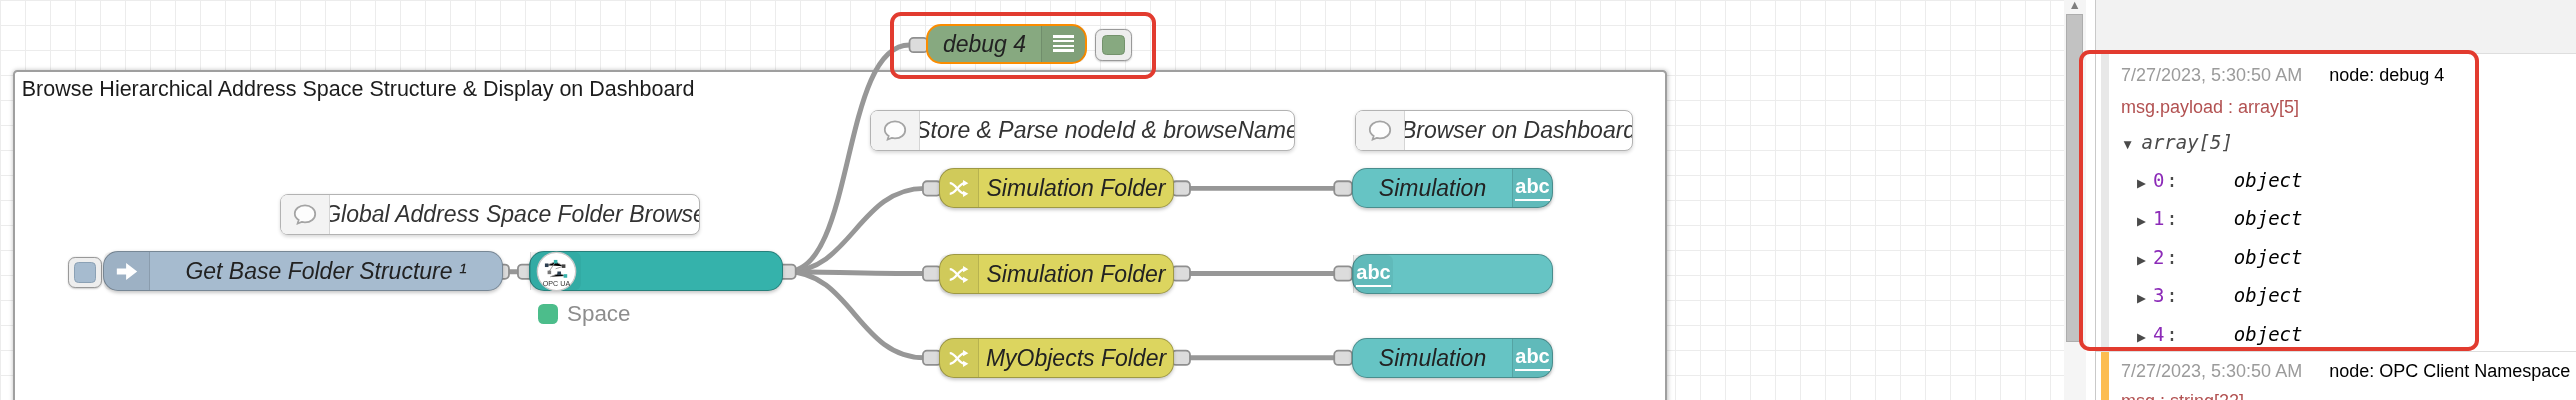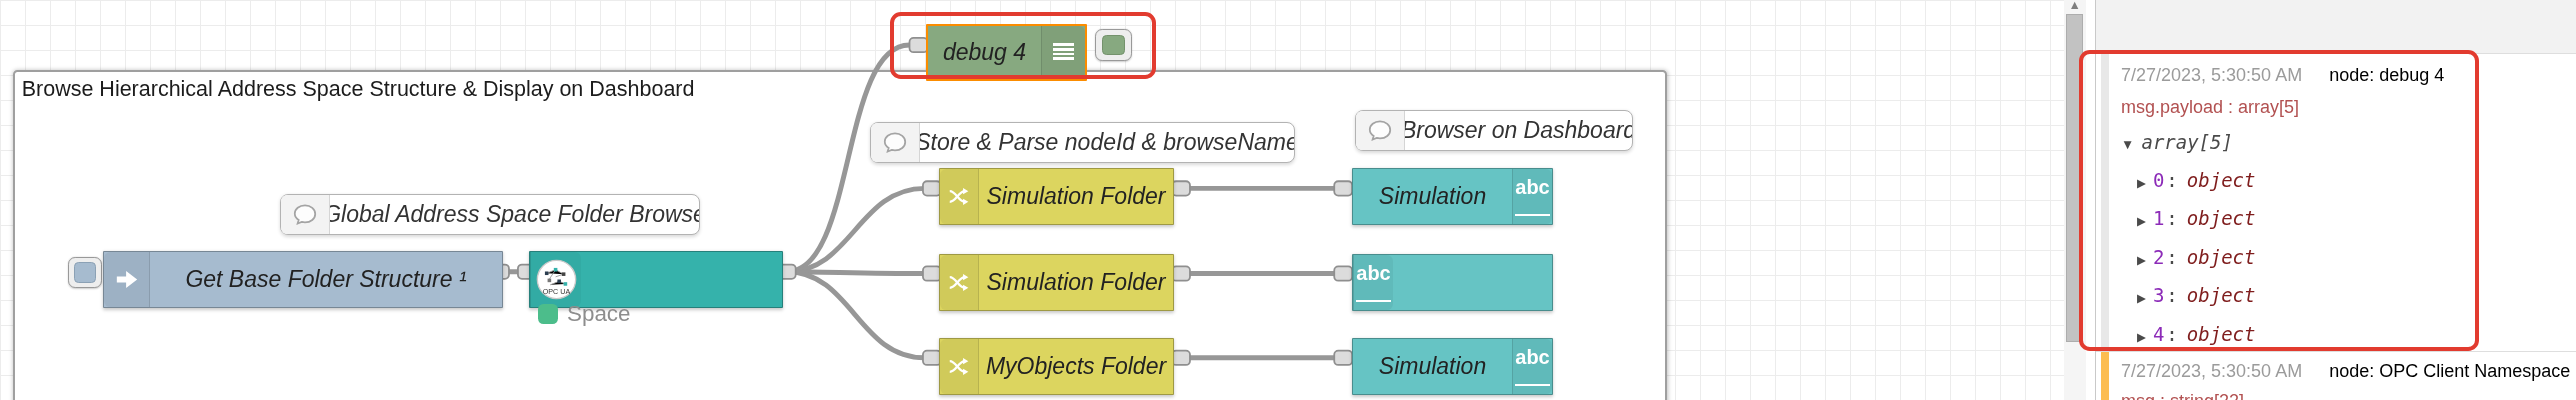"debug 4" .node { border-radius: 1px -> 15px; height: 57px -> 40px }
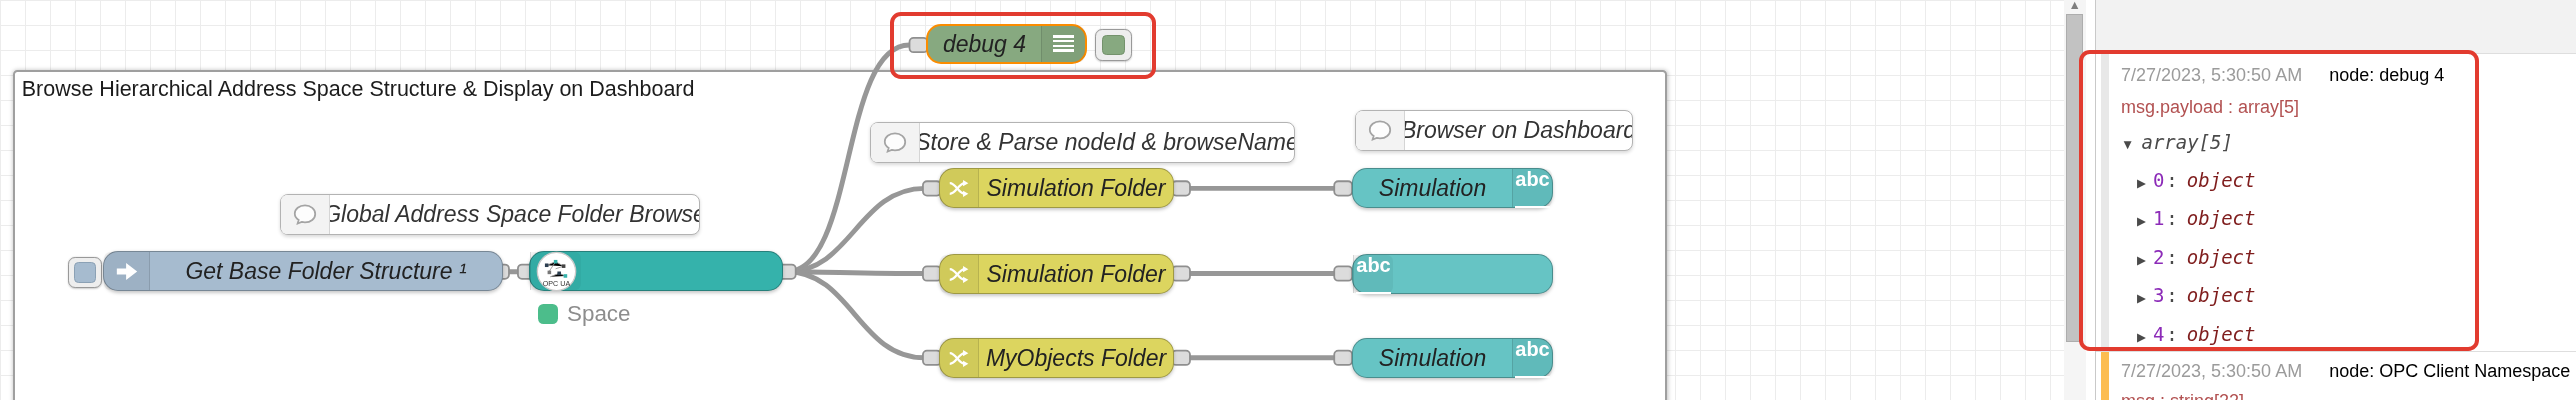"Store & Parse nodeId &" div.comment { top: 122px -> 110px }
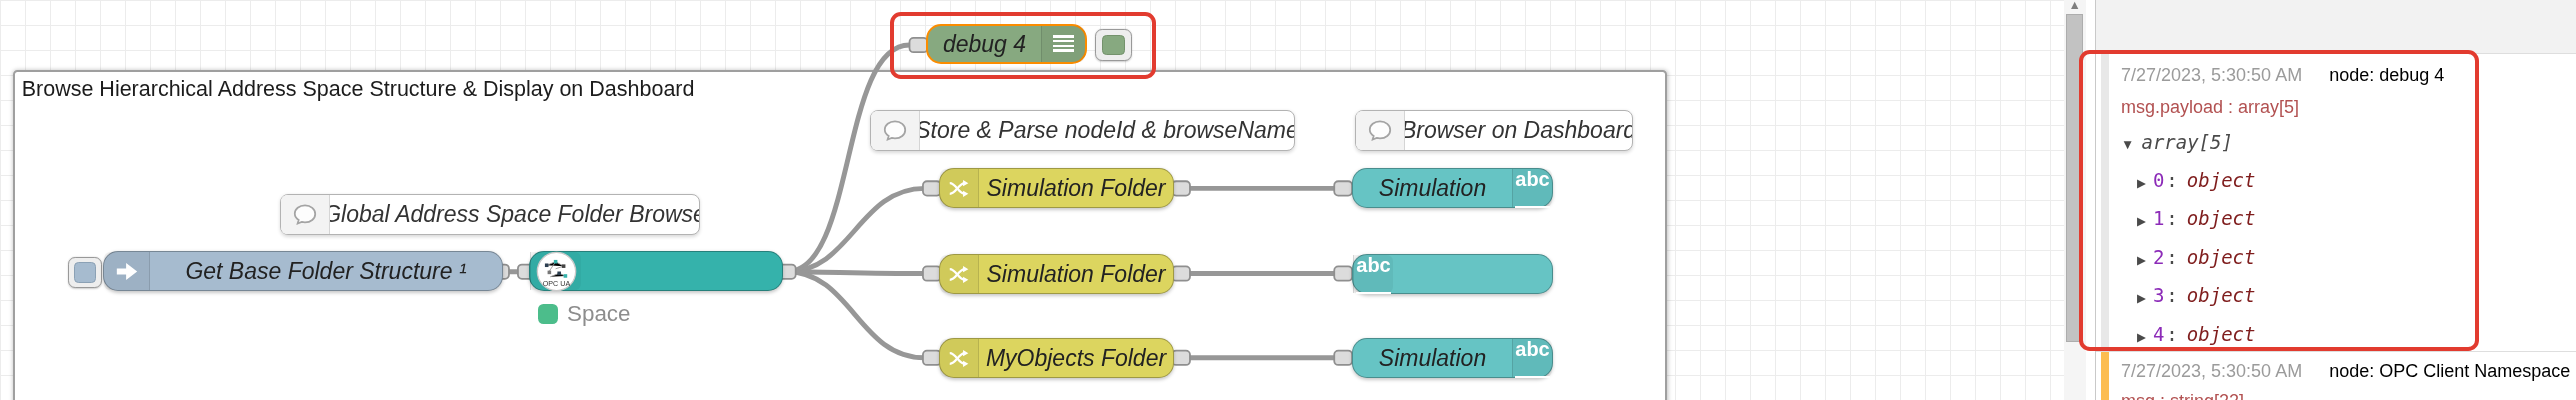"abc" .abc-glyph { padding-bottom: 17px -> 3px }
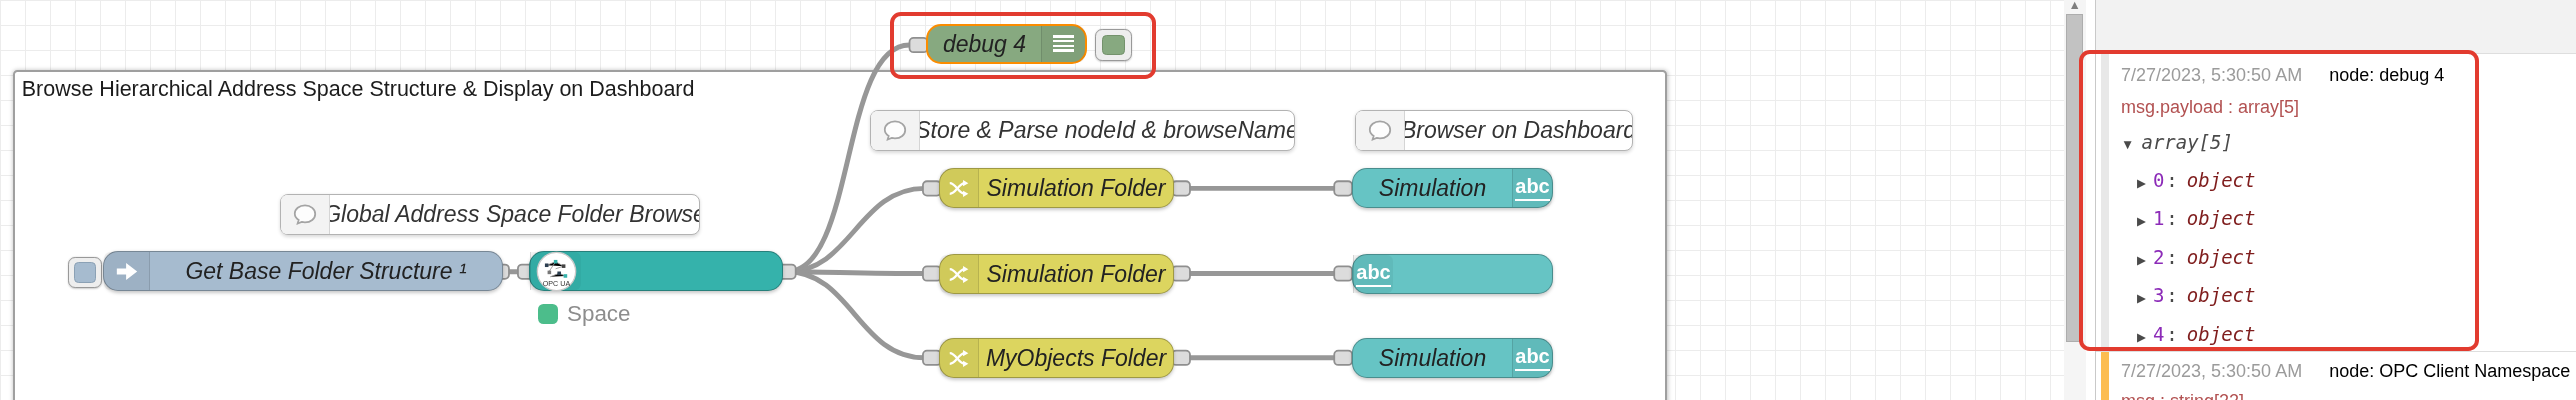"object" .val { color: #7f1d1d -> #000000; margin-left: none -> 47px }
